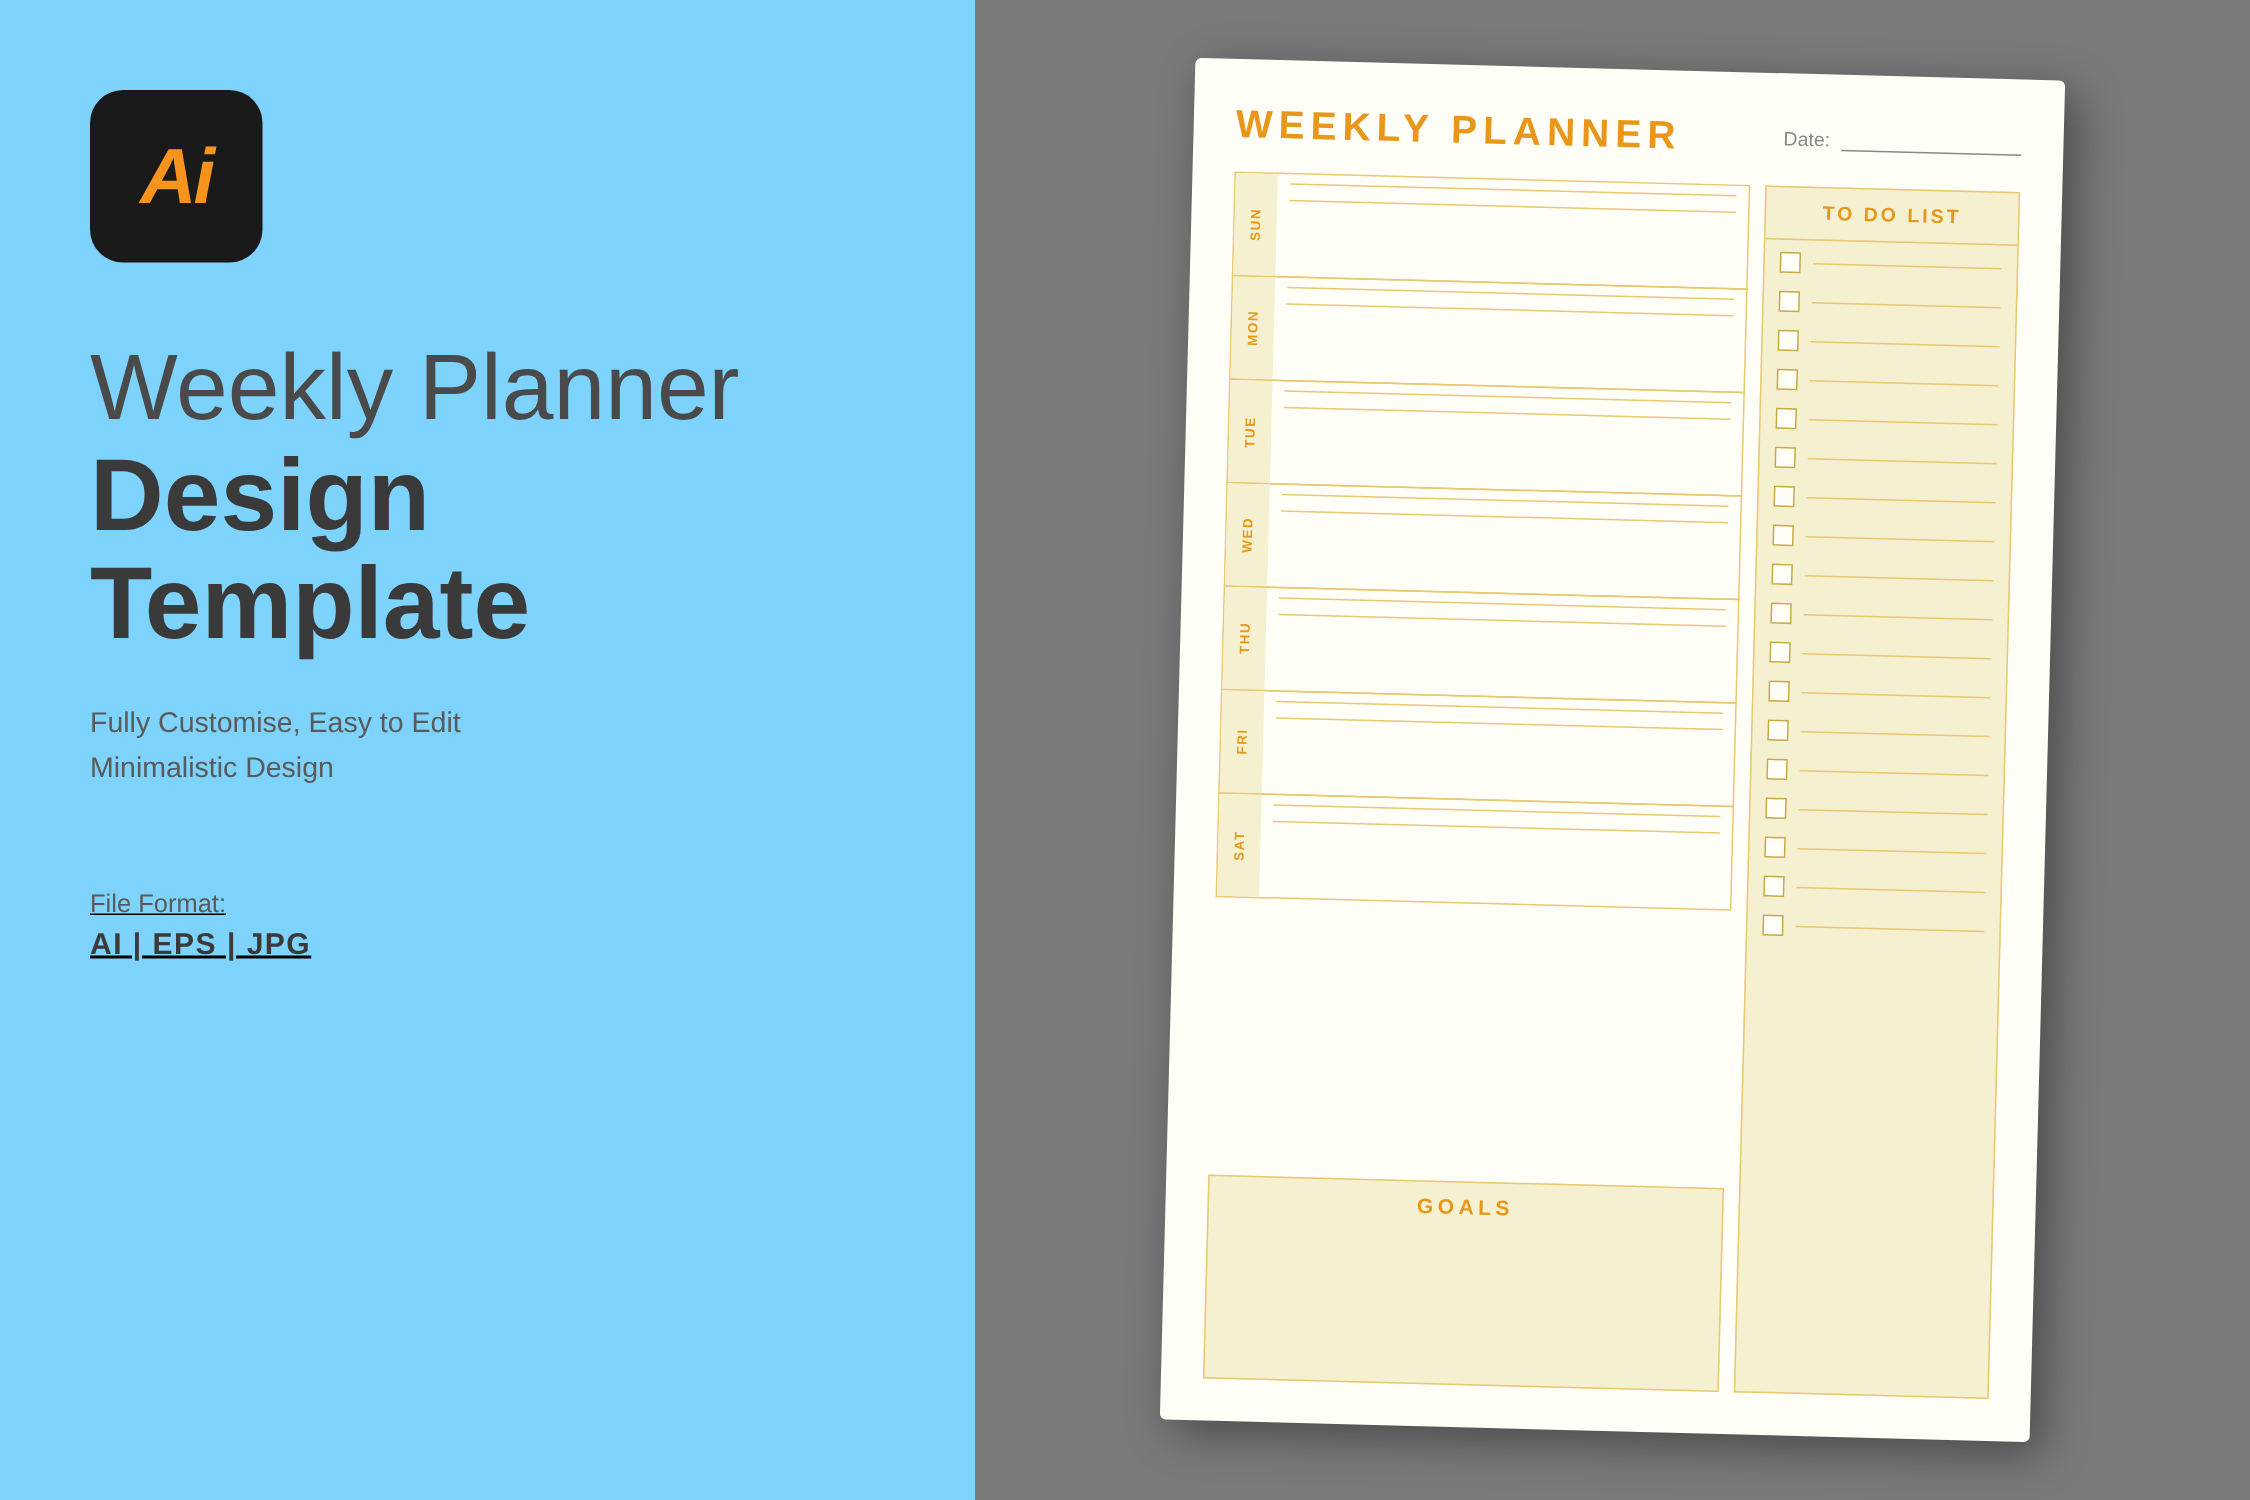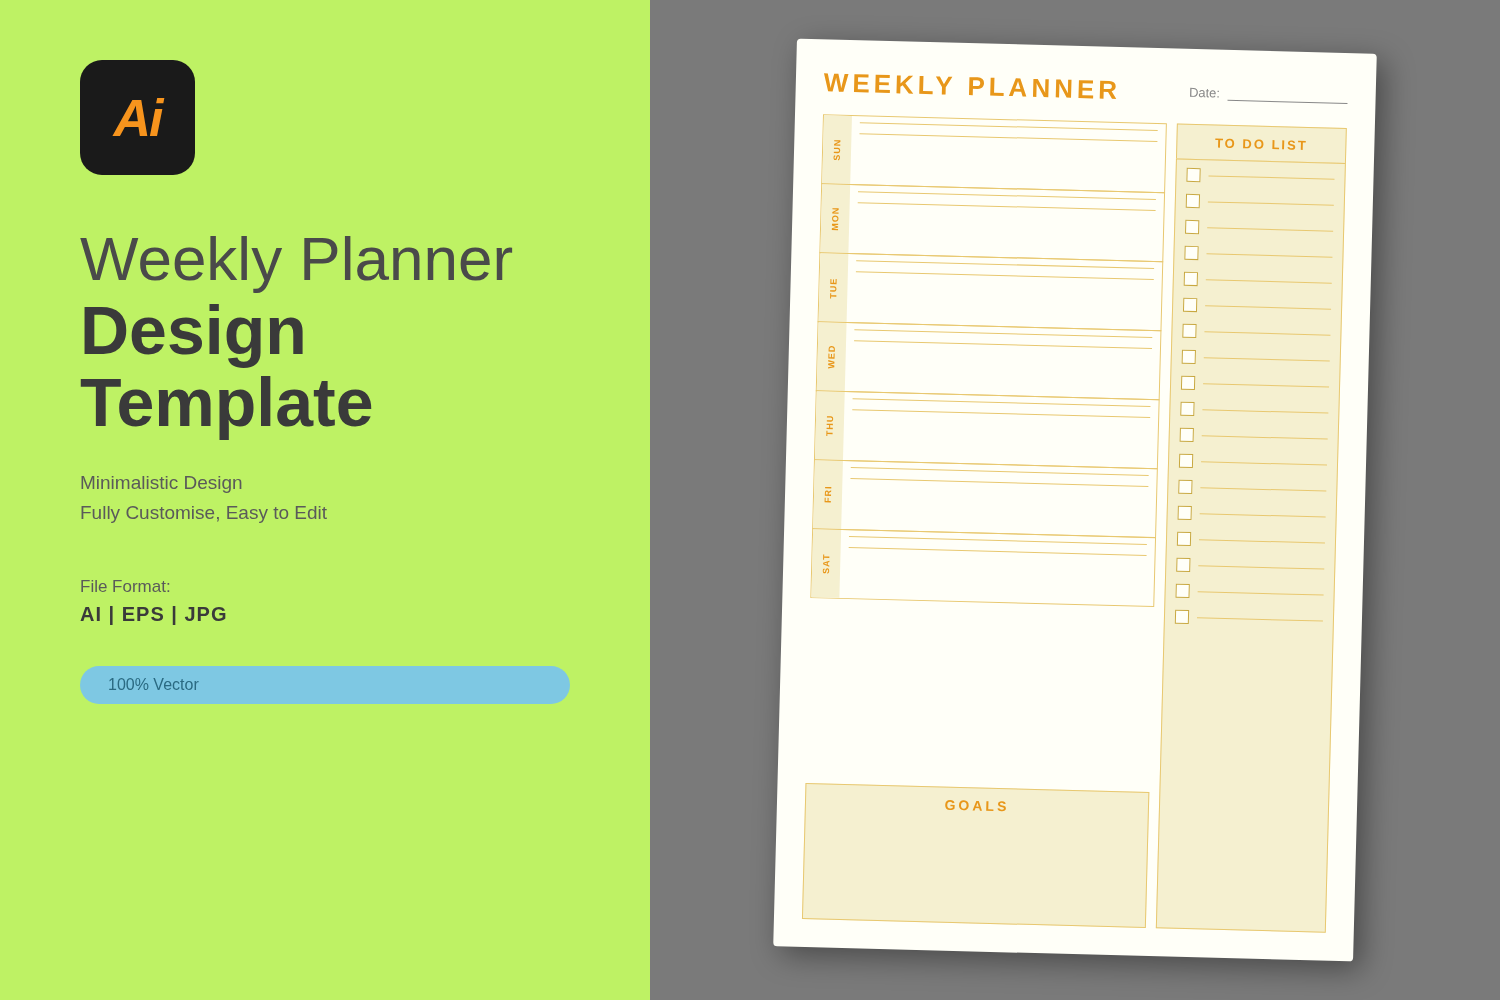"Ai" .left-panel { background: #bef264 -> #7dd3fc; padding: 60px 80px -> 60px 60px }
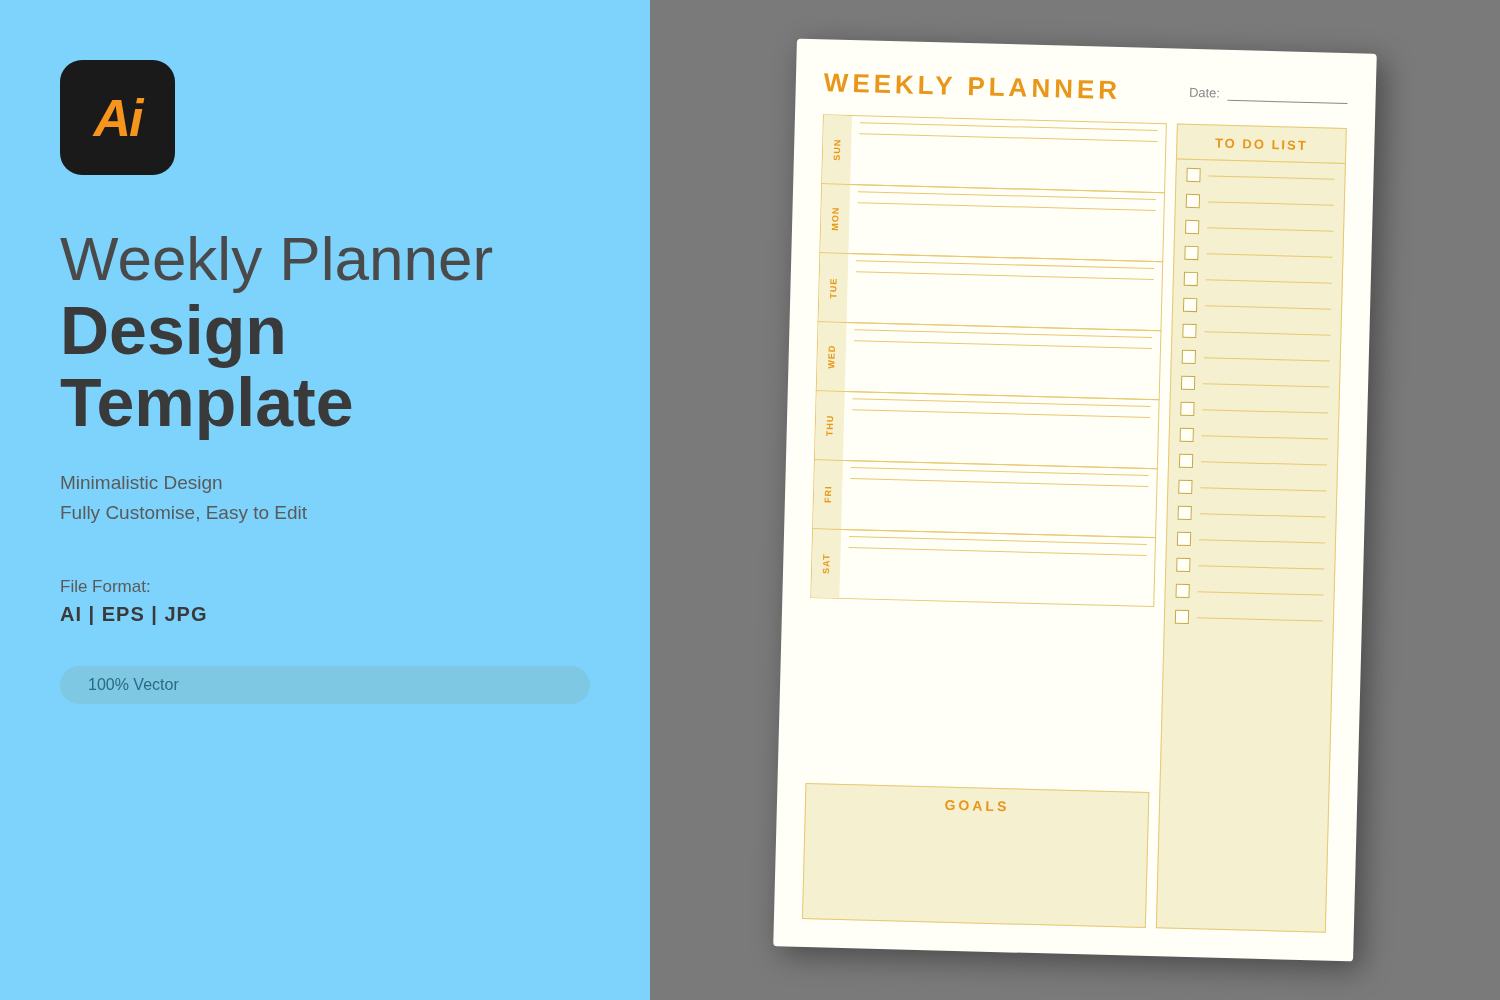"Minimalistic Design" div { order: before "Fully Customise, Easy to Edit" -> after "Fully Customise, Easy to Edit" }
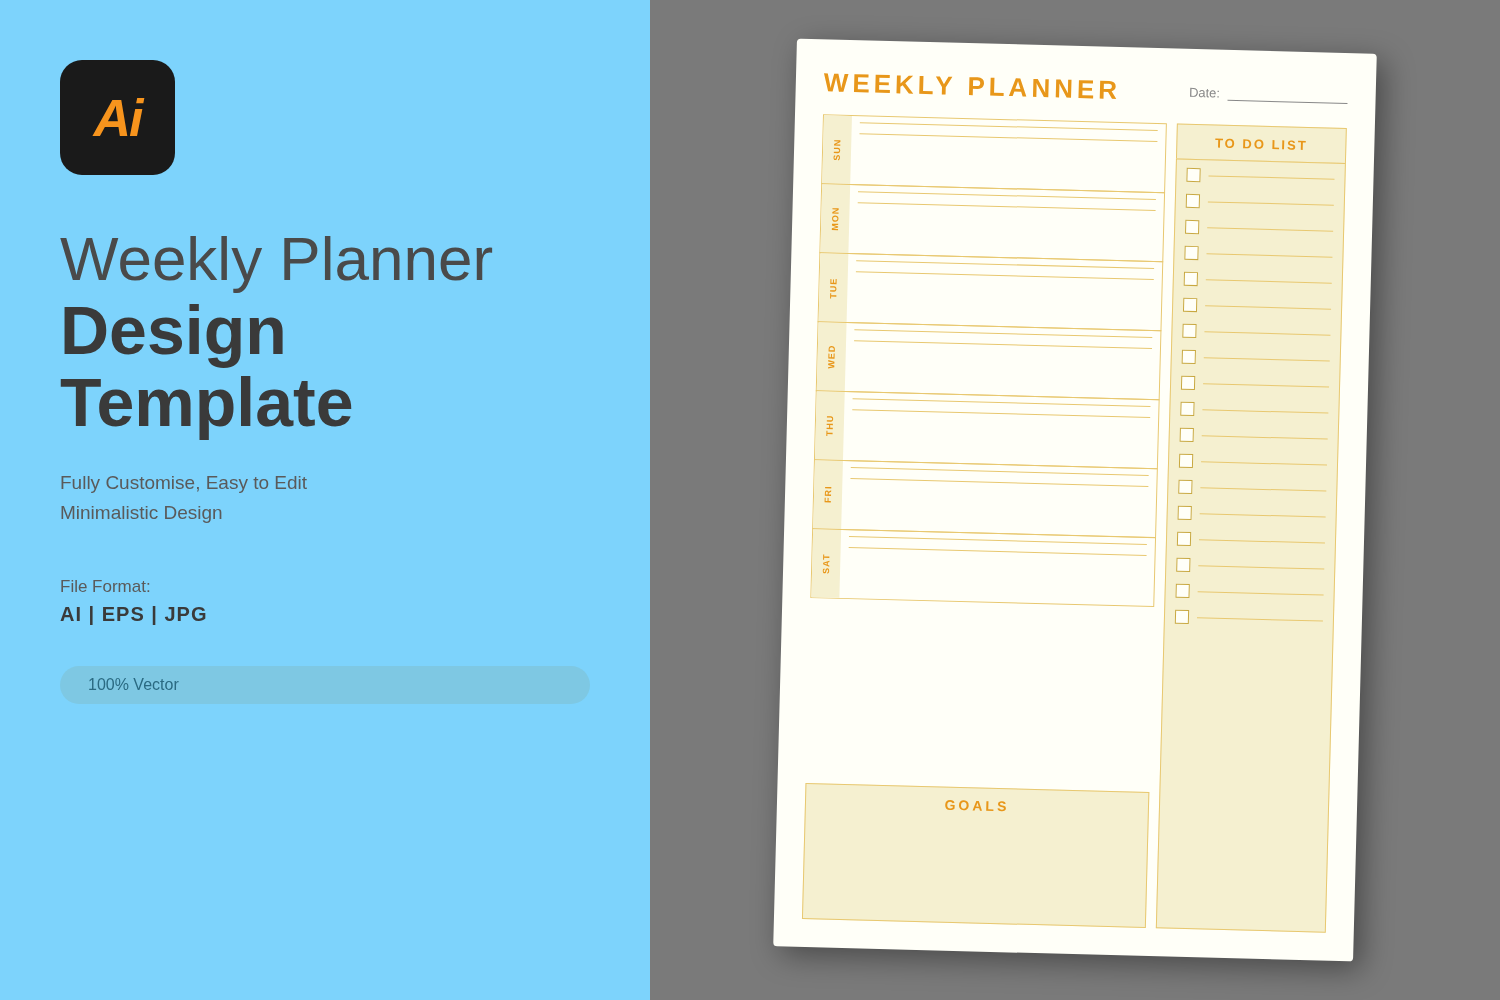"File Format:" .file-format-section { margin-top: 48px -> 64px; text-decoration: none -> underline }
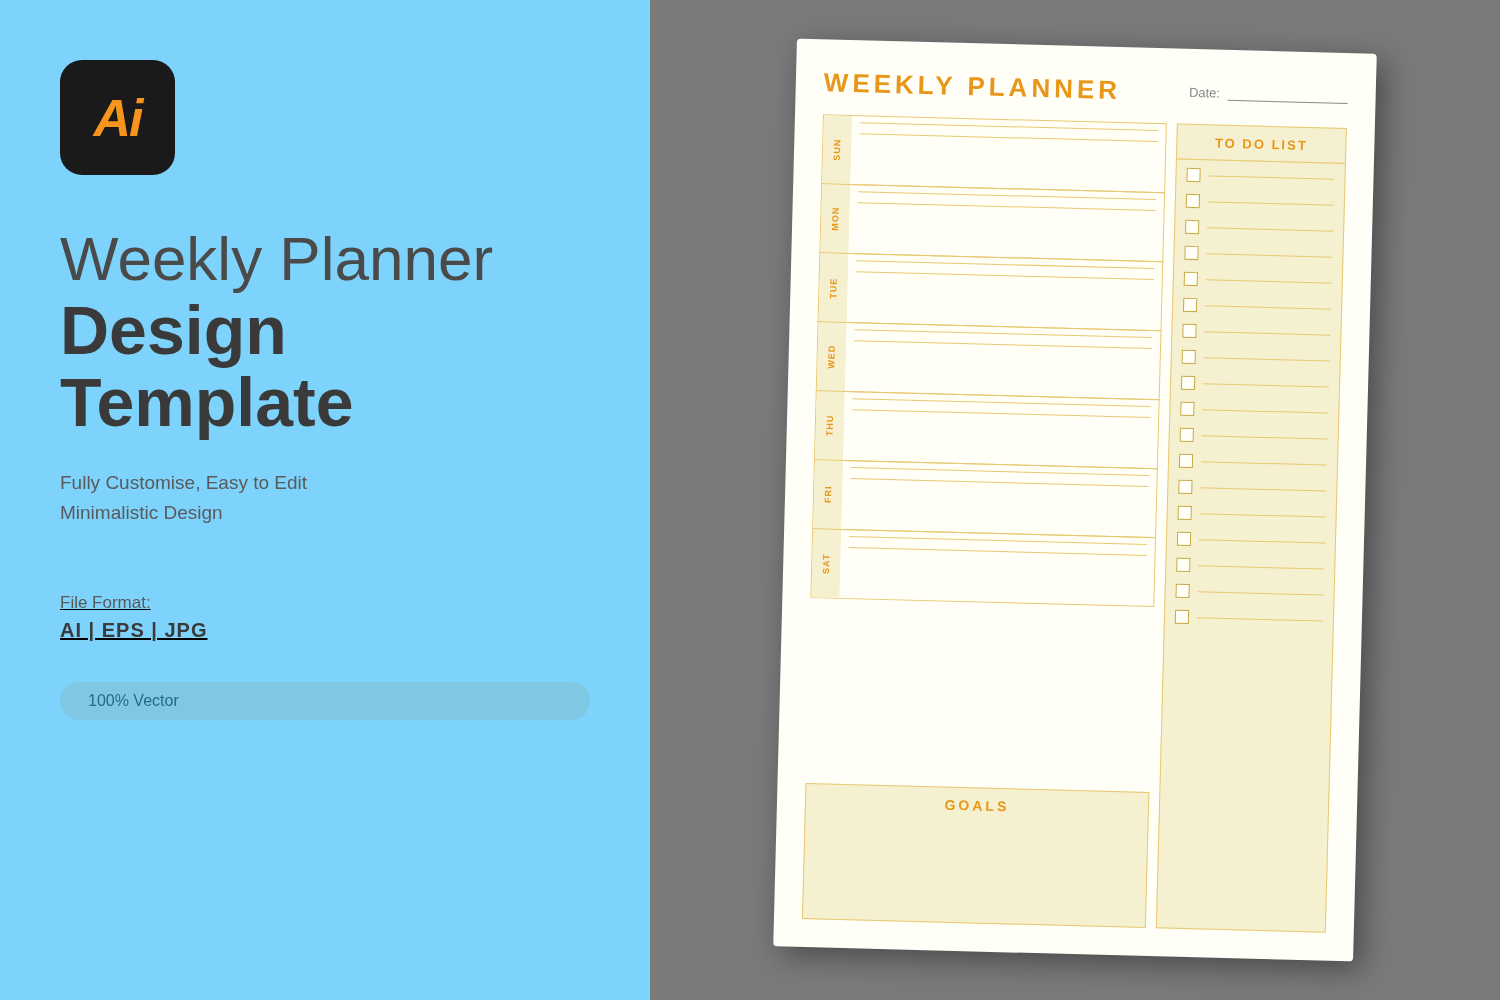"100% Vector" div.vector-badge { html: <div>100% Vector</div> -> none }
